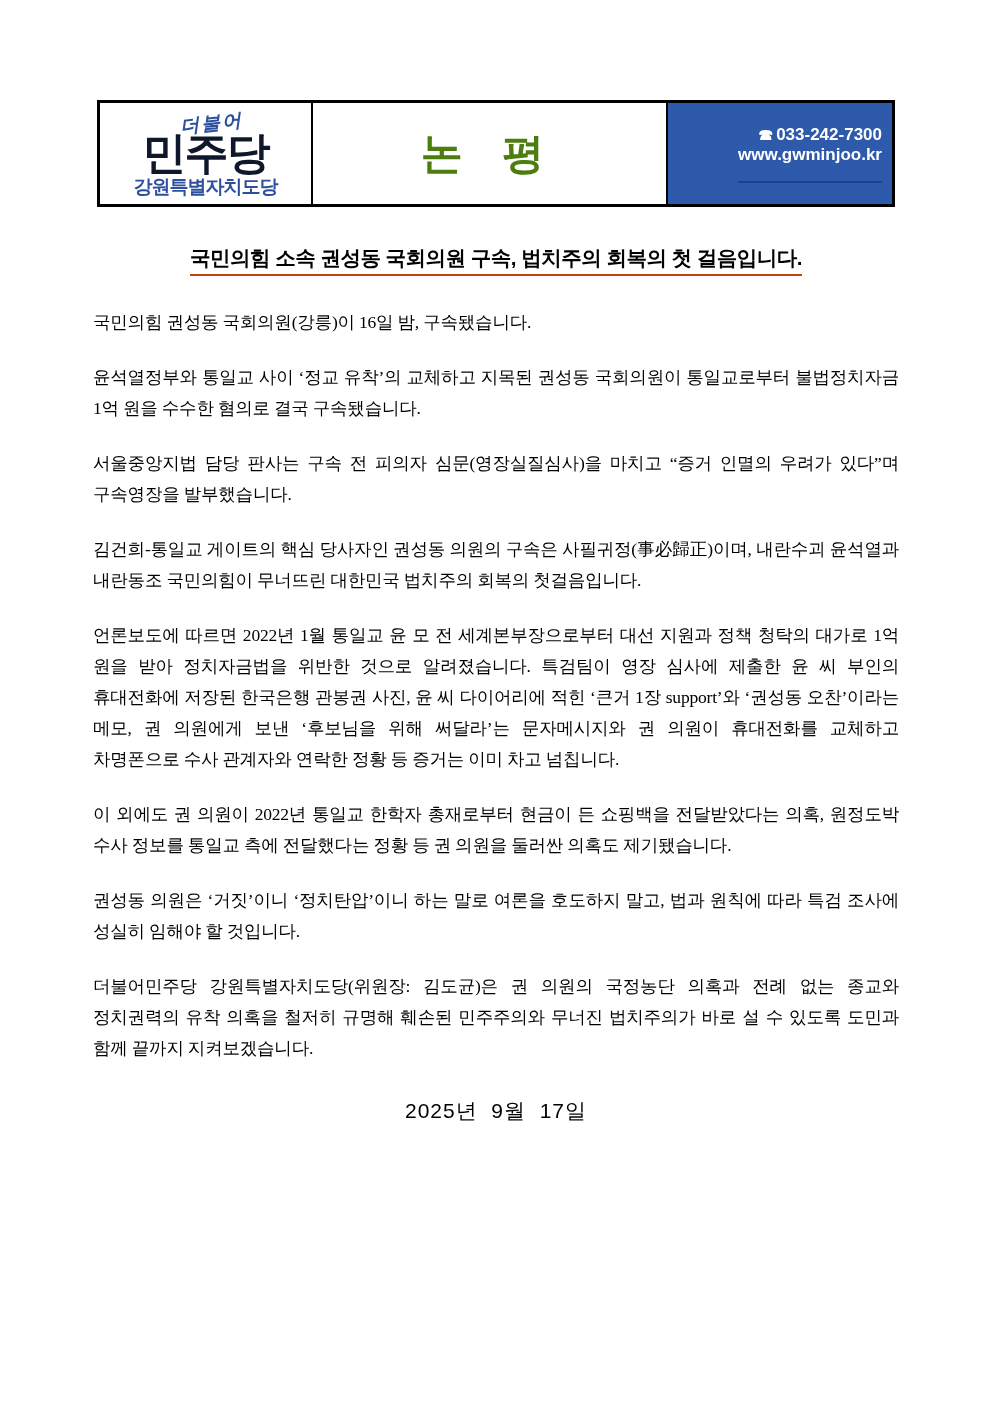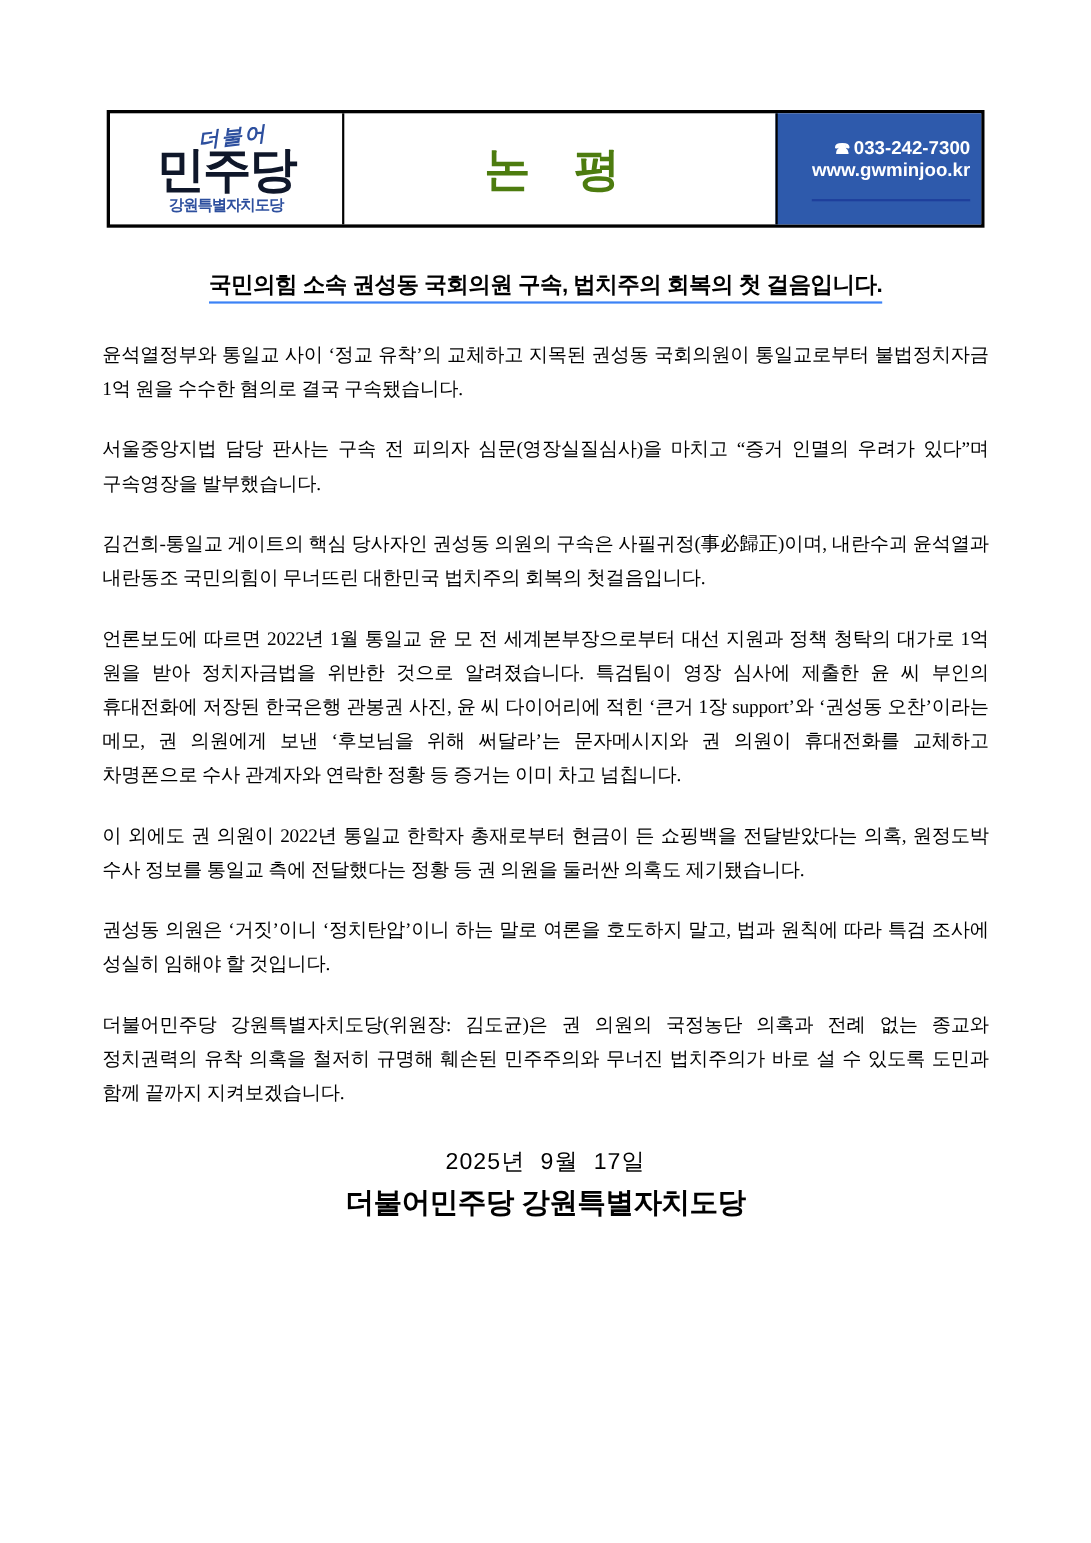"☎ 033-242-7300" .contact-cell { width: 187px -> 226px }
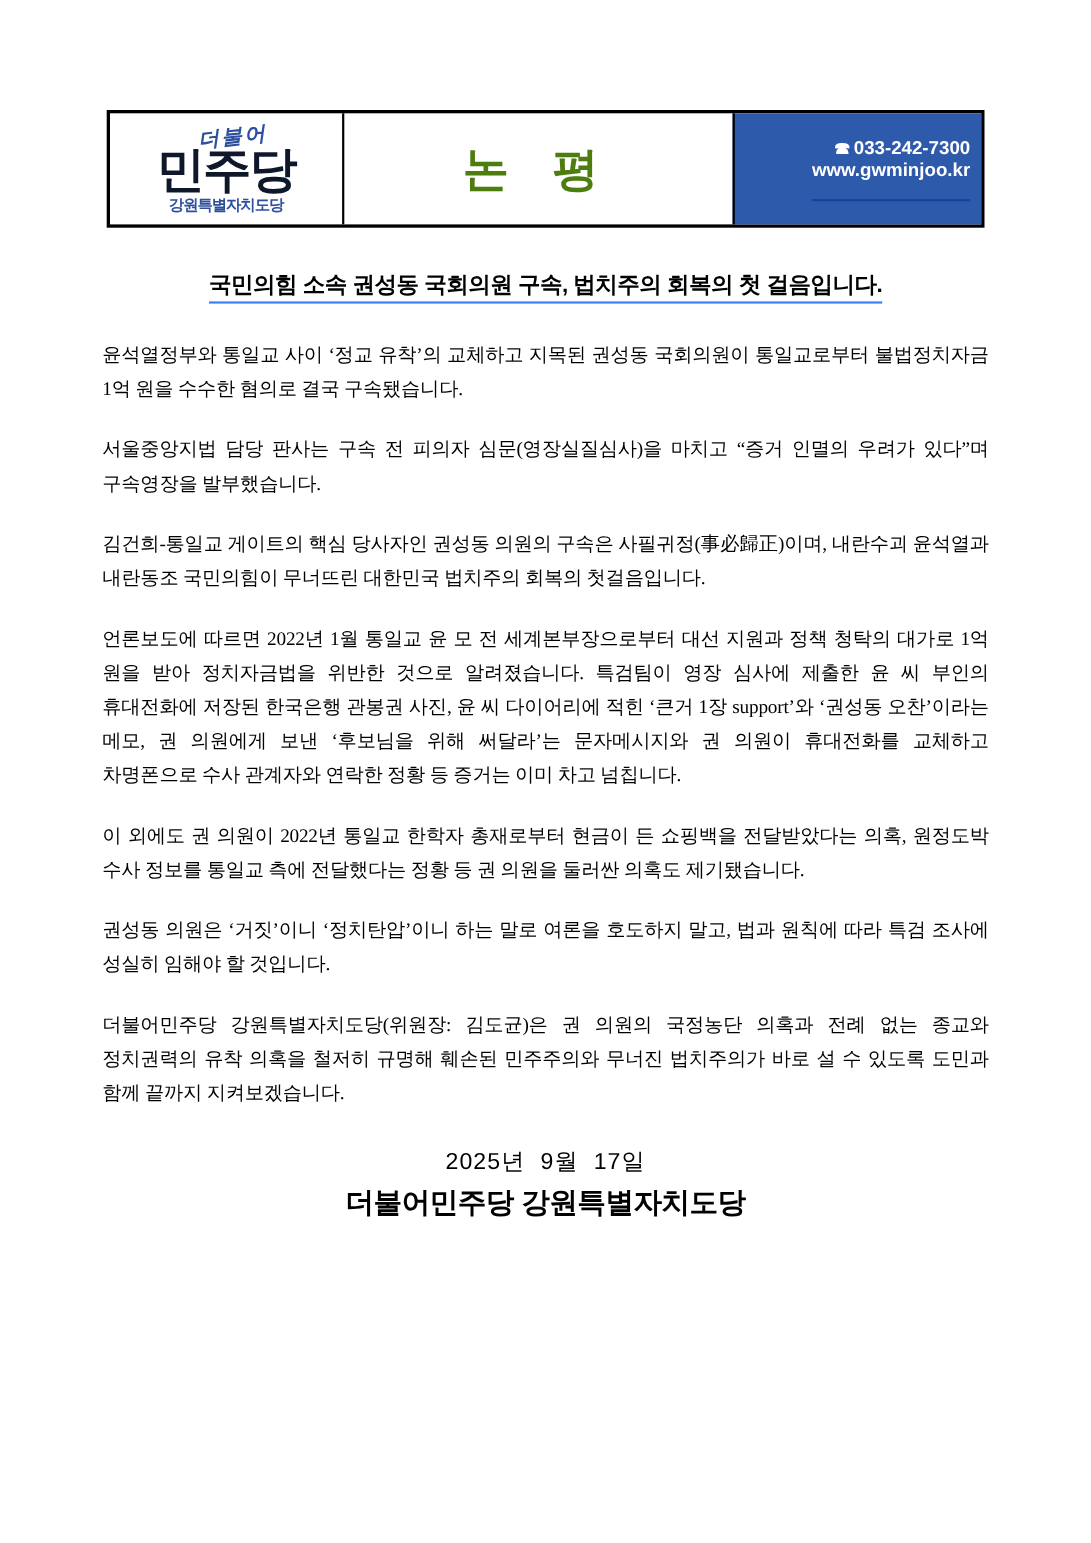"강원특별자치도당" .logo-sub { font-size: 14px -> 19px }
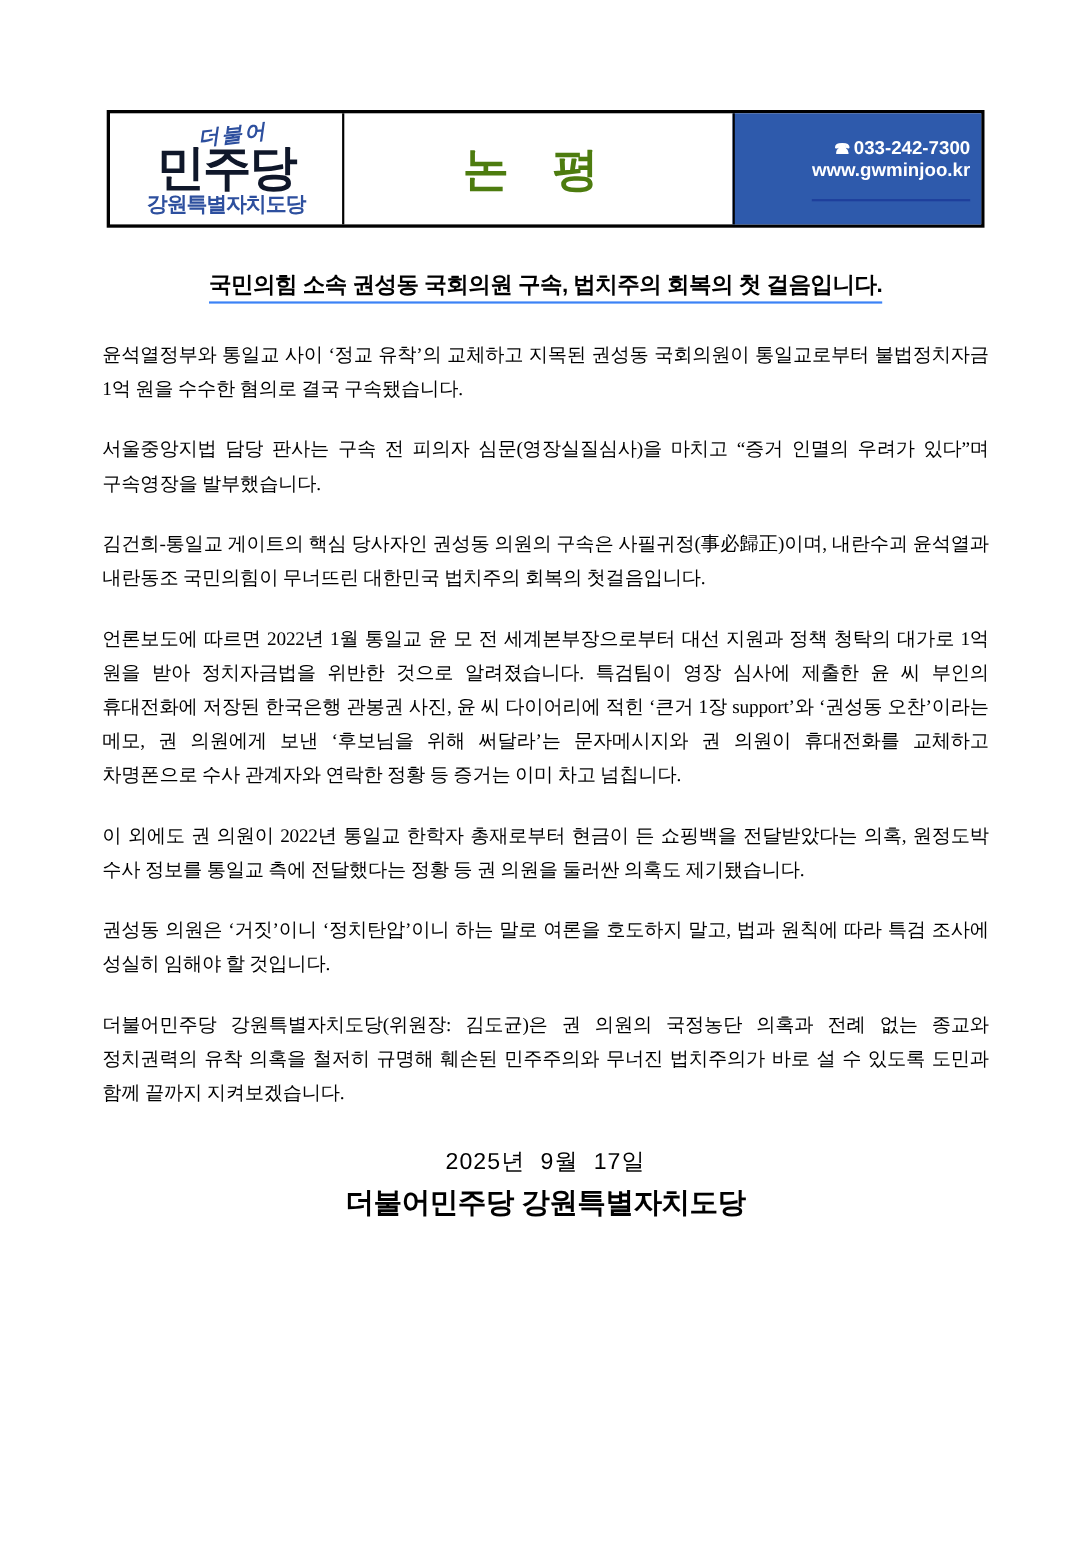"국민의힘 소속 권성동 국회의원 구속," .doc-title-inner { border-bottom: 2px solid #3b82f6 -> 2px solid #c2410c }
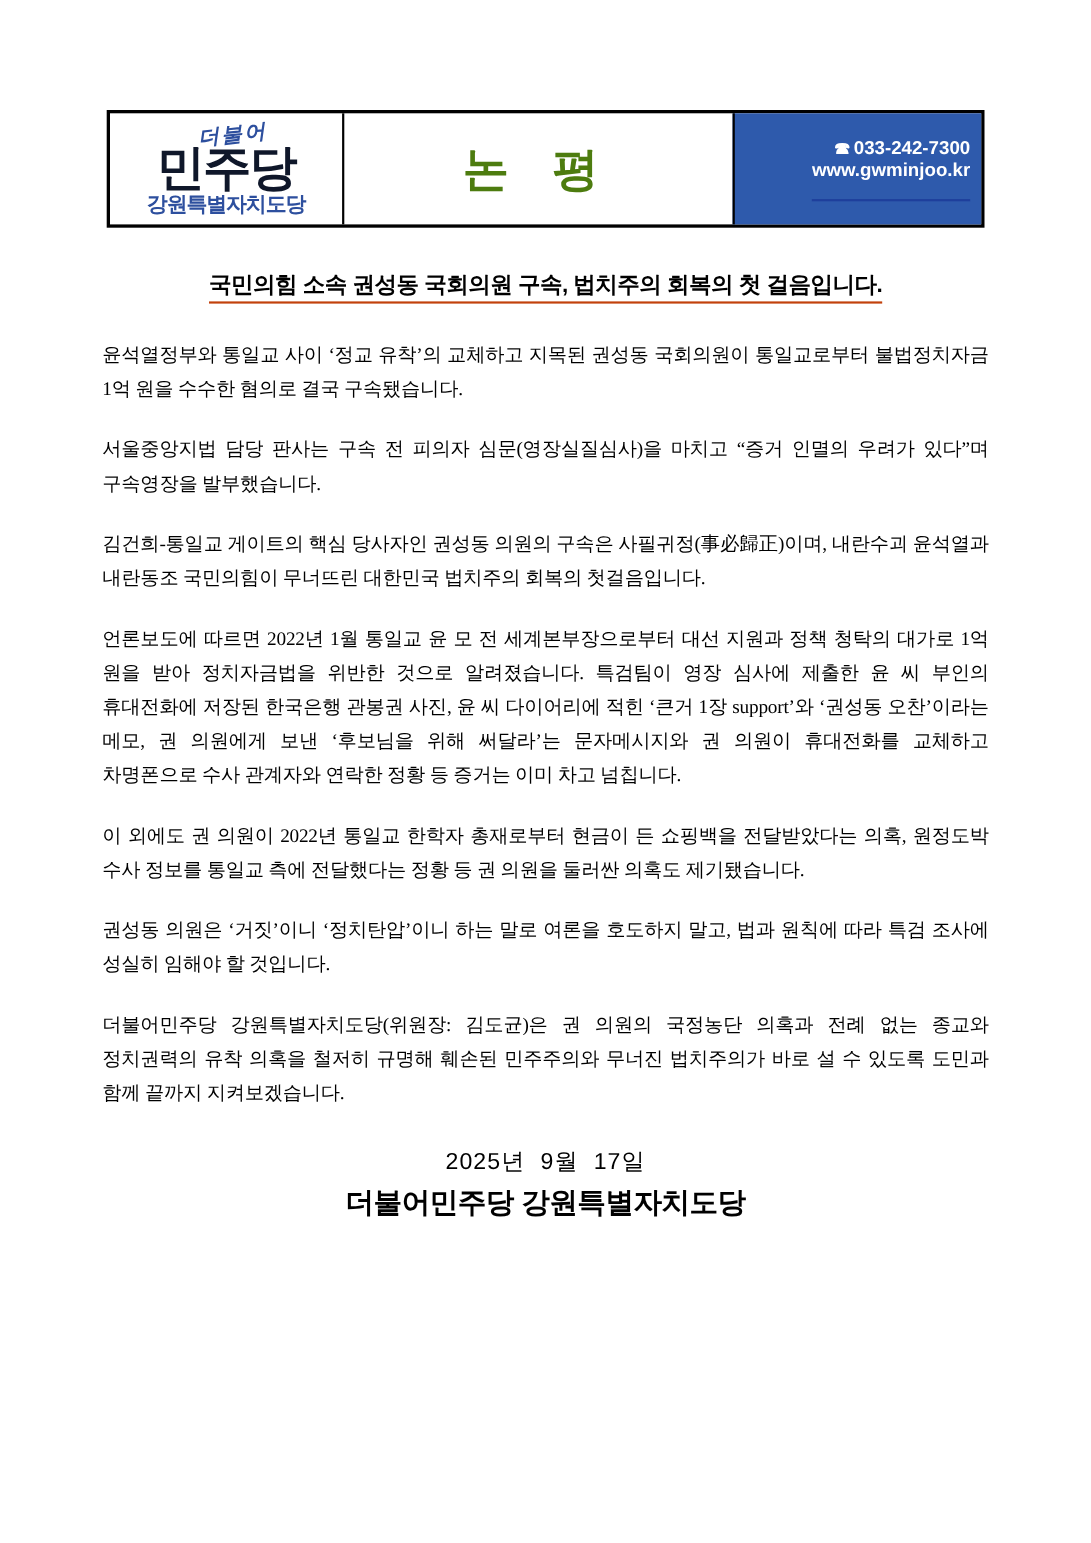"국민의힘 권성동 국회의원(강릉)이 16일 밤," p { html: none -> <p>국민의힘 권성동 국회의원(강릉)이 16일 밤, 구속됐습니다.</p> }
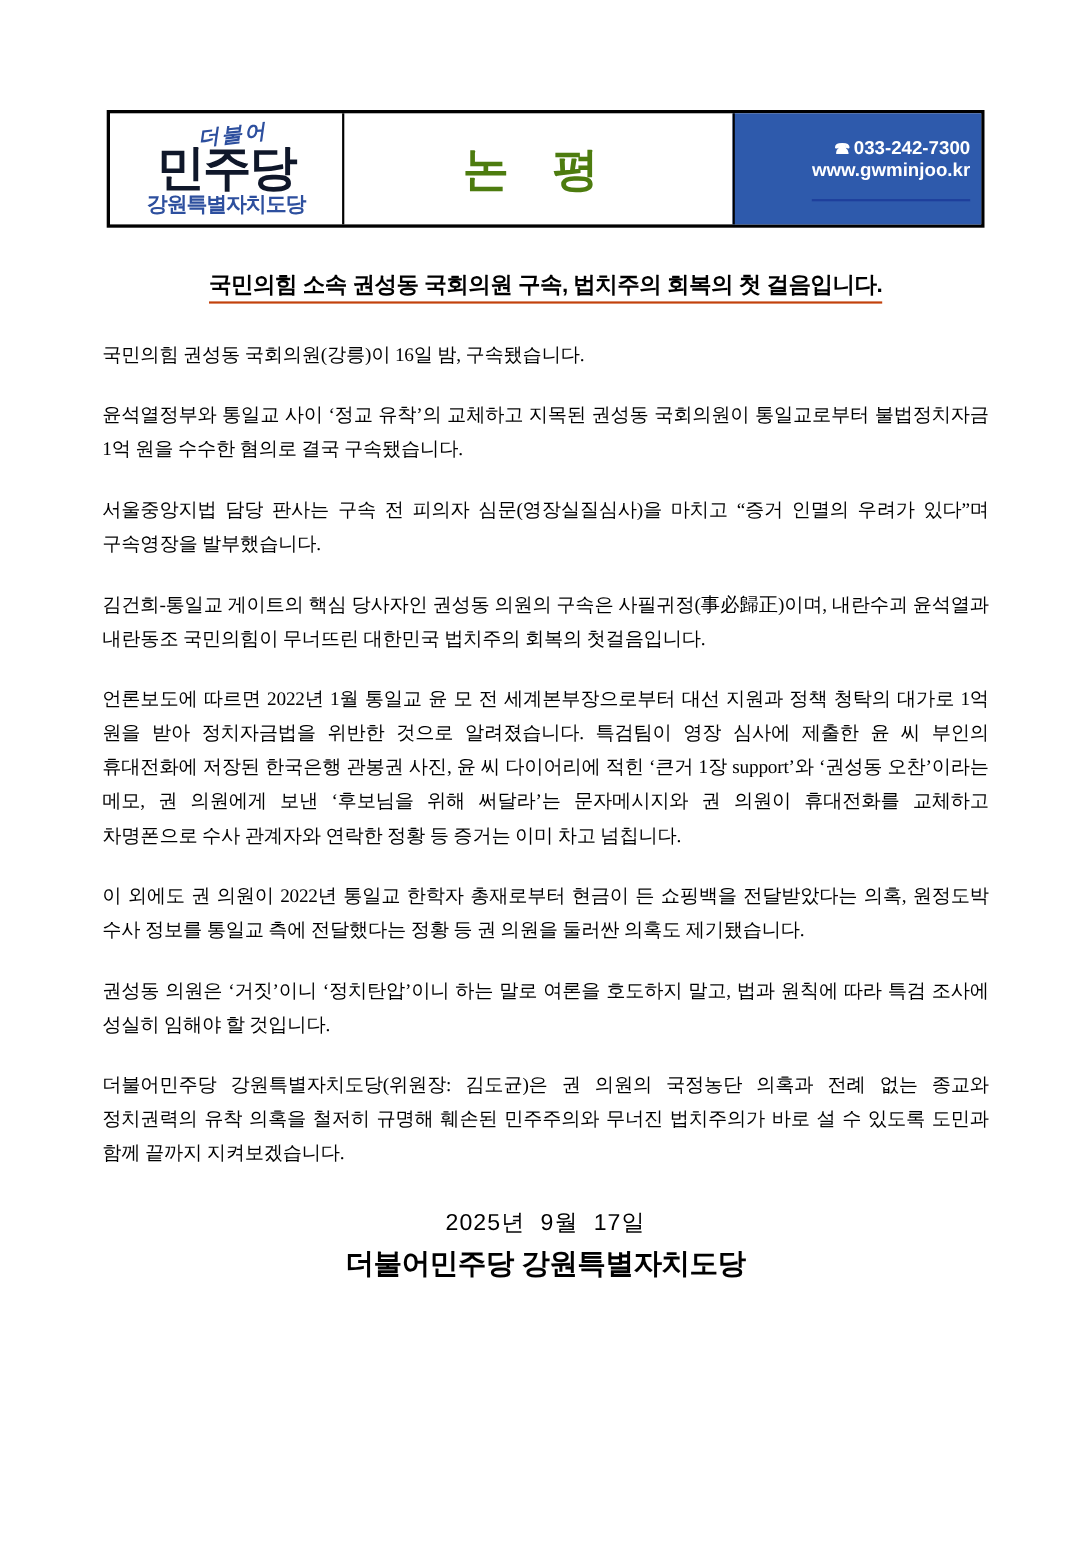"더불어민주당 강원특별자치도당" div.doc-signature { html: <div>더불어민주당 강원특별자치도당</div> -> none }
